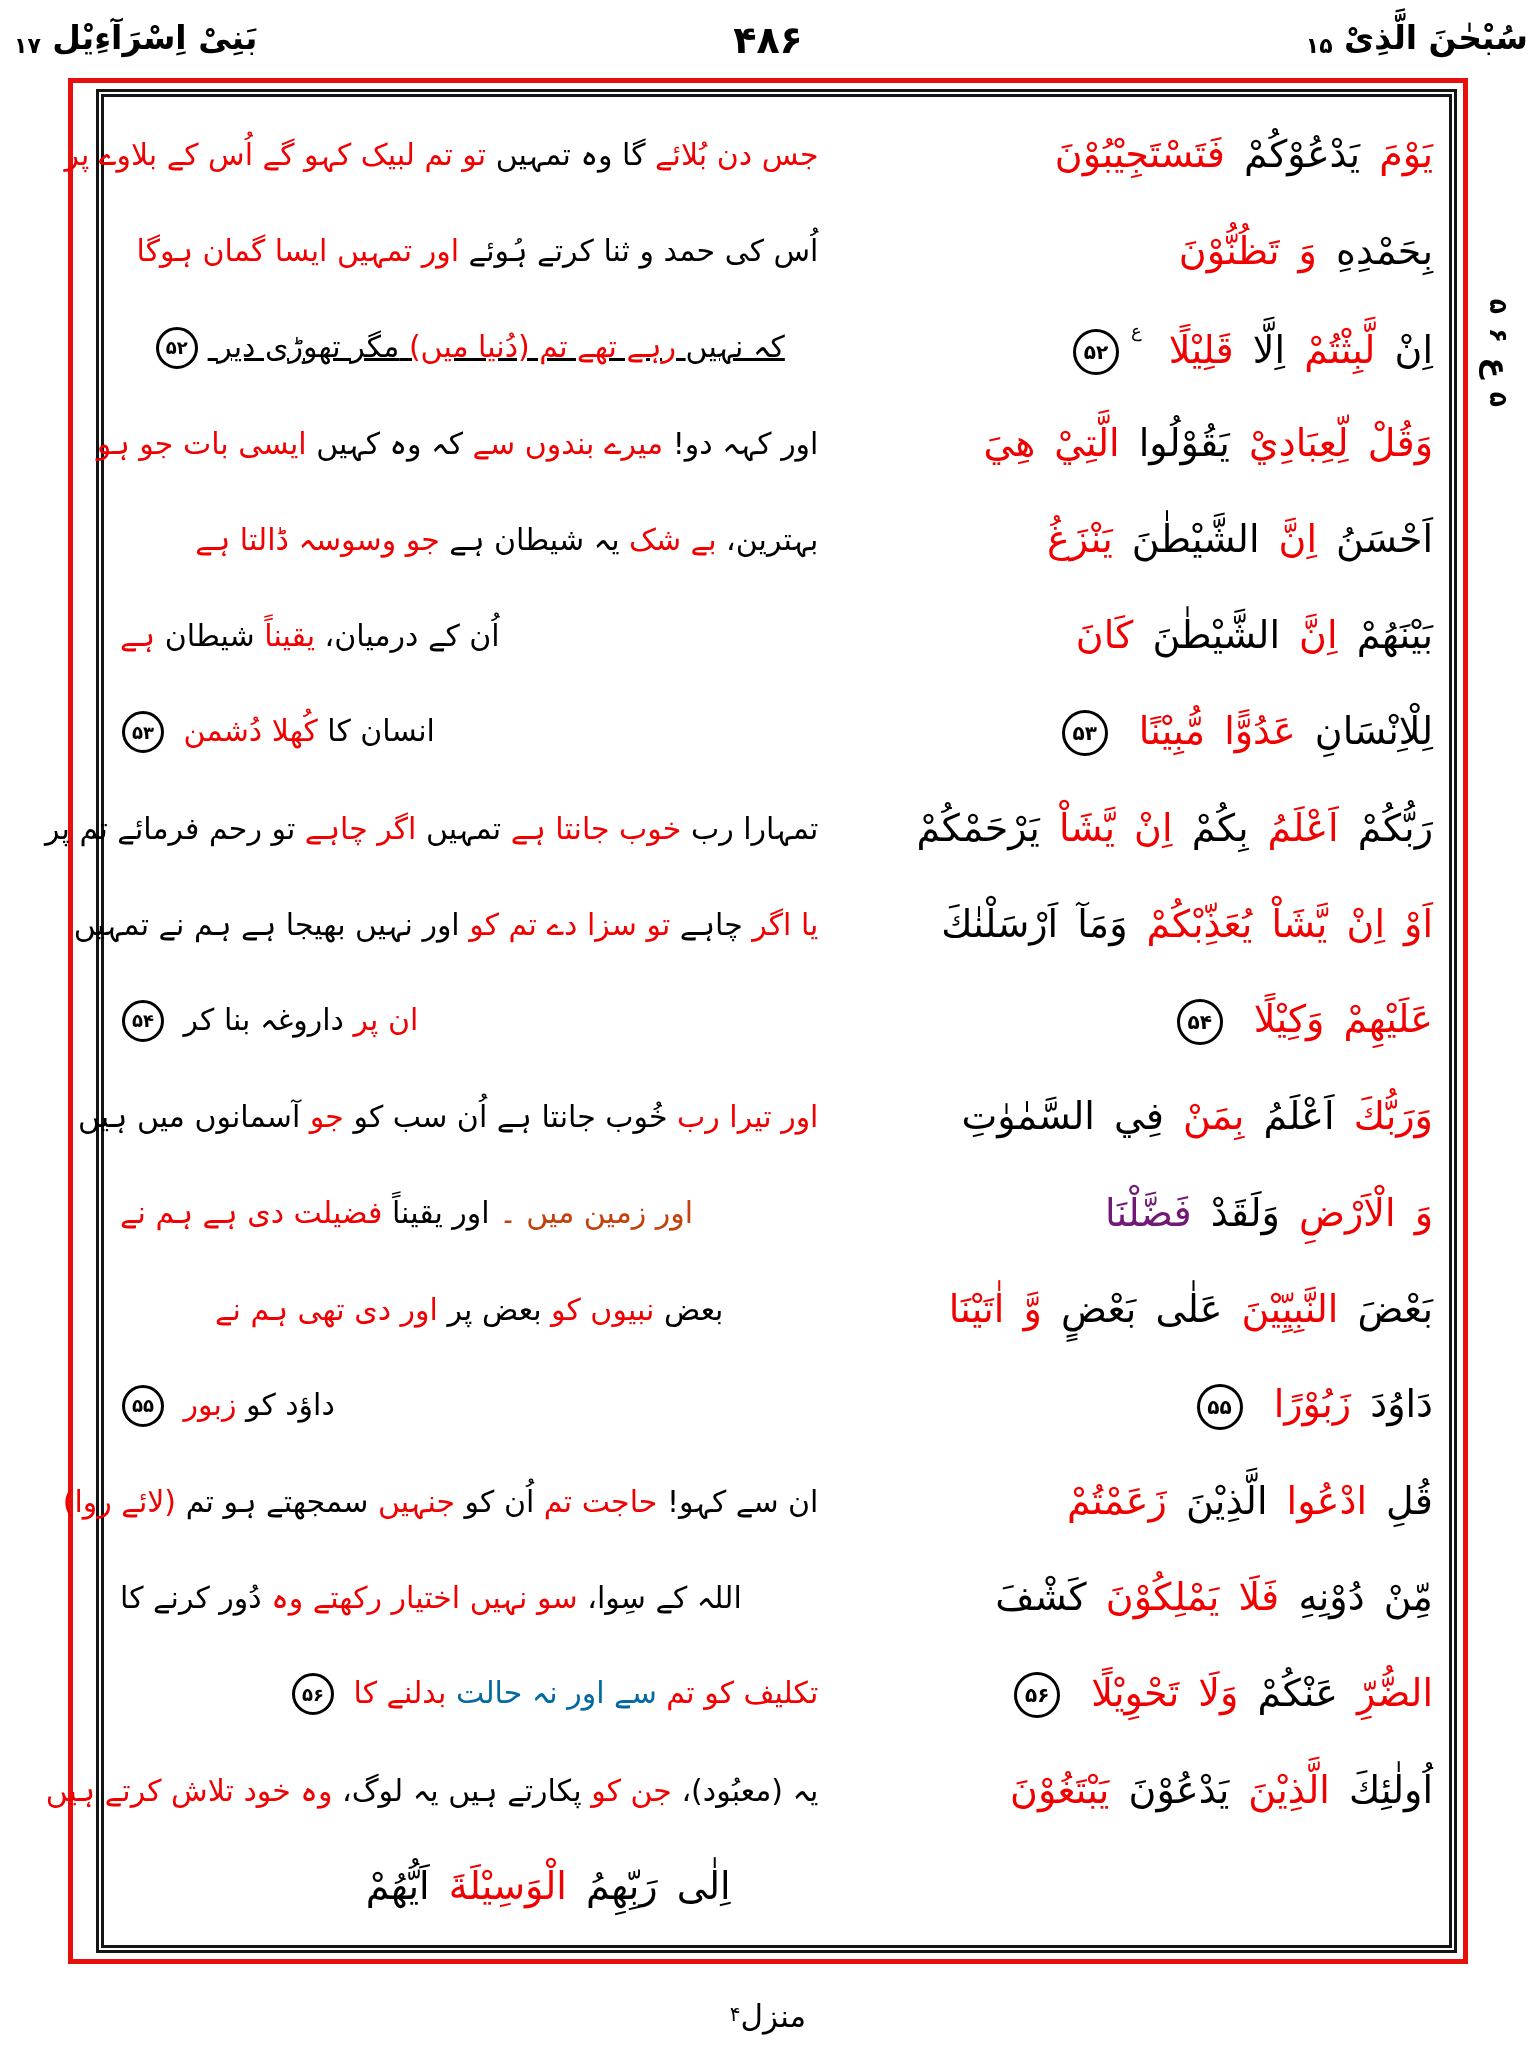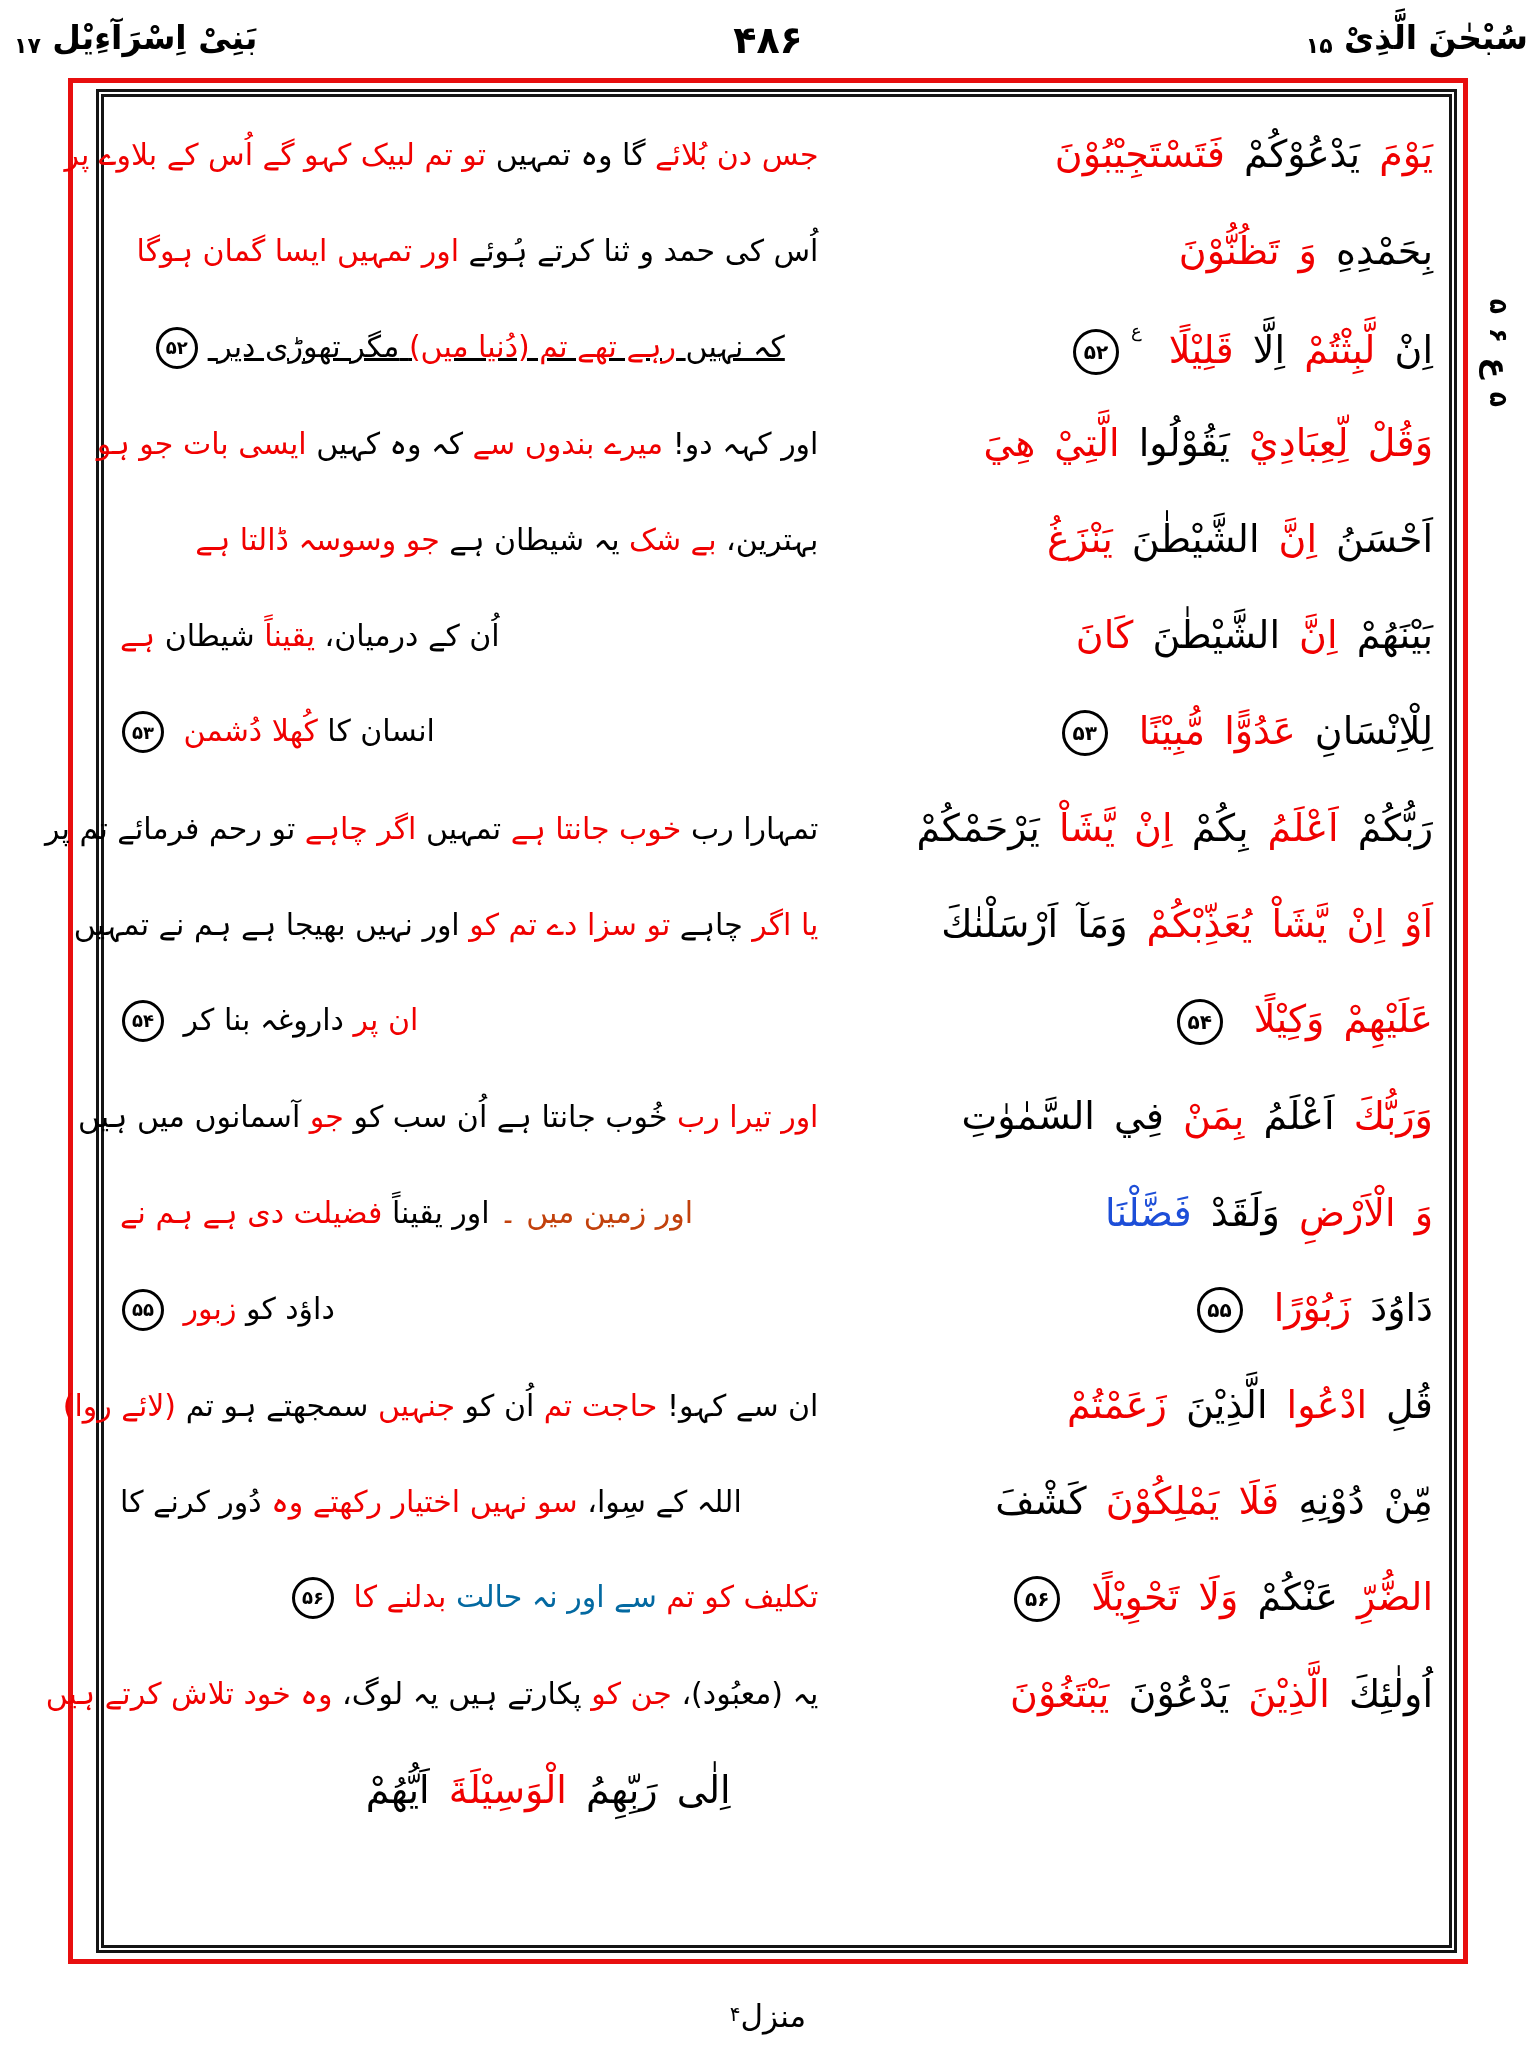"فَضَّلْنَا" span { color: #1d4ed8 -> #701a75 }
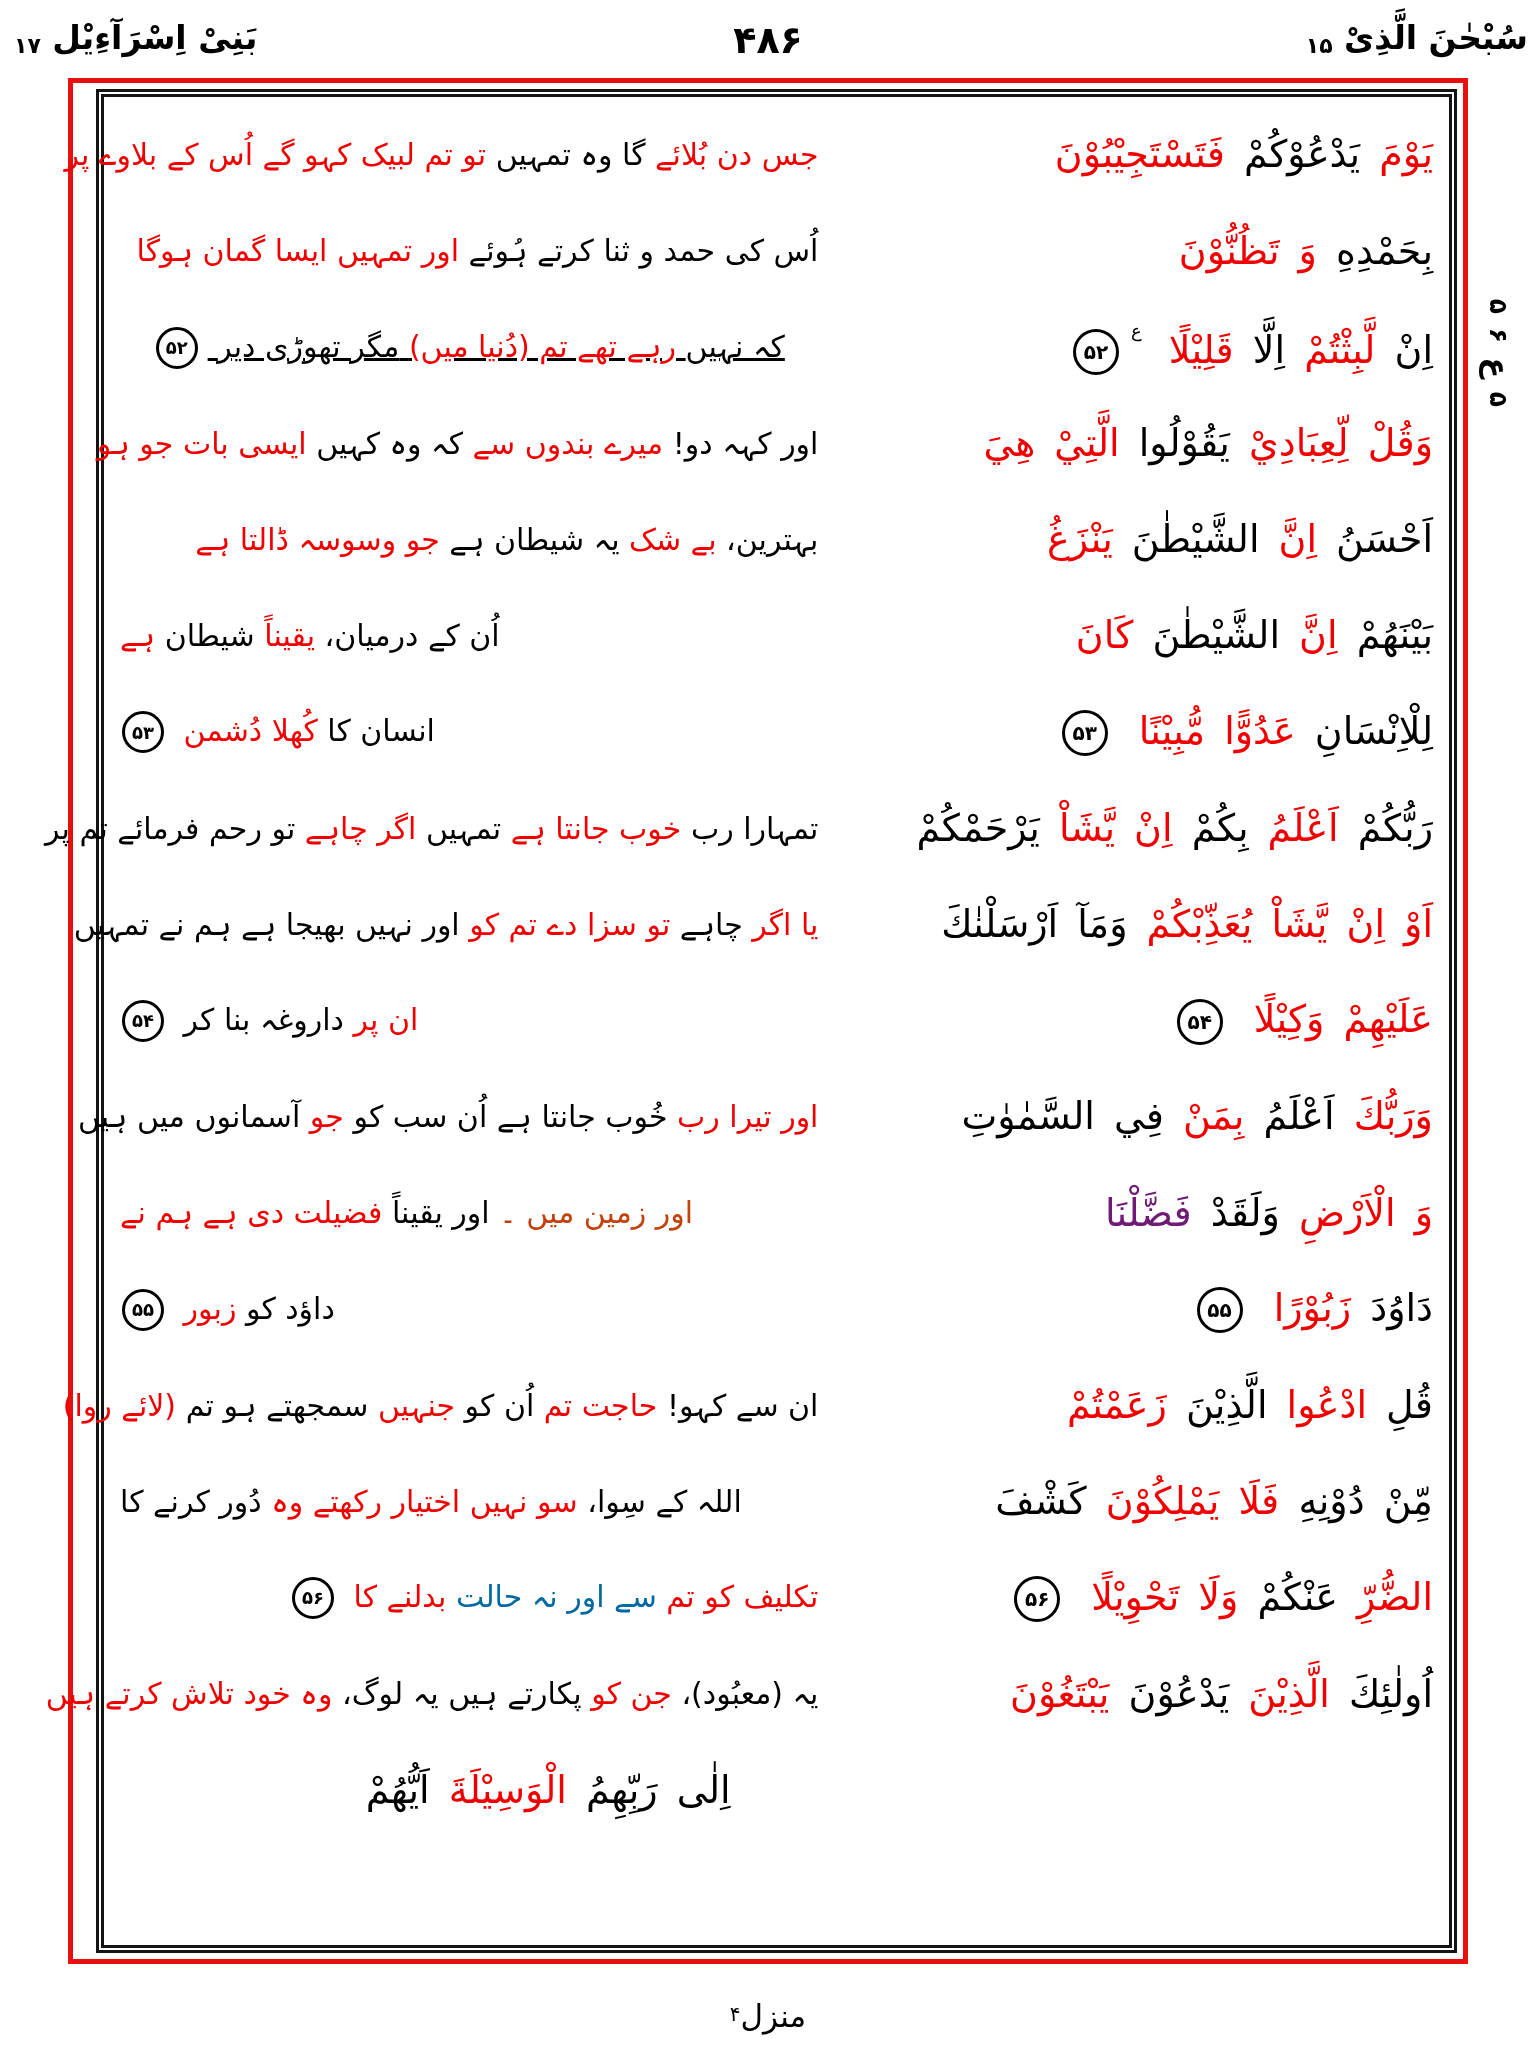"بعض نبیوں کو بعض پر" div.row { html: none -> <div> <div><span>بعض</span> <span>نبیوں کو</span> <span>بعض پر</span> <span>اور دی تھی ہم نے</span> </div> <div><span>بَعْضَ</span> <span>النَّبِيِّيْنَ</span> <span>عَلٰى بَعْضٍ</span> <span>وَّ اٰتَيْنَا</span> </div> </div> }
